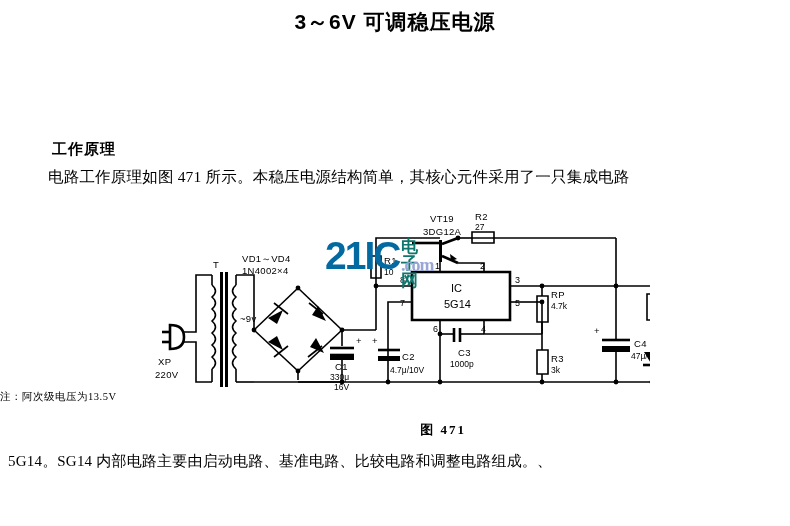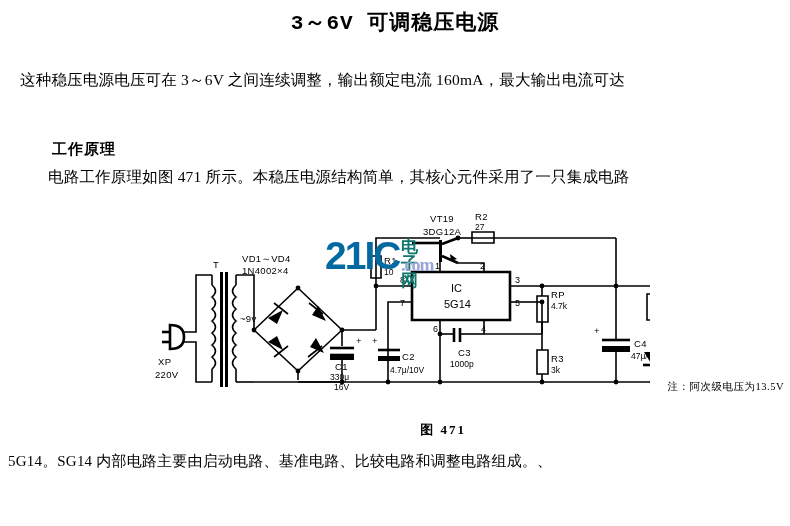"3～6V 可调稳压电源" .doc-title { font-family: Liberation Mono, monospace -> Liberation Sans, sans-serif }
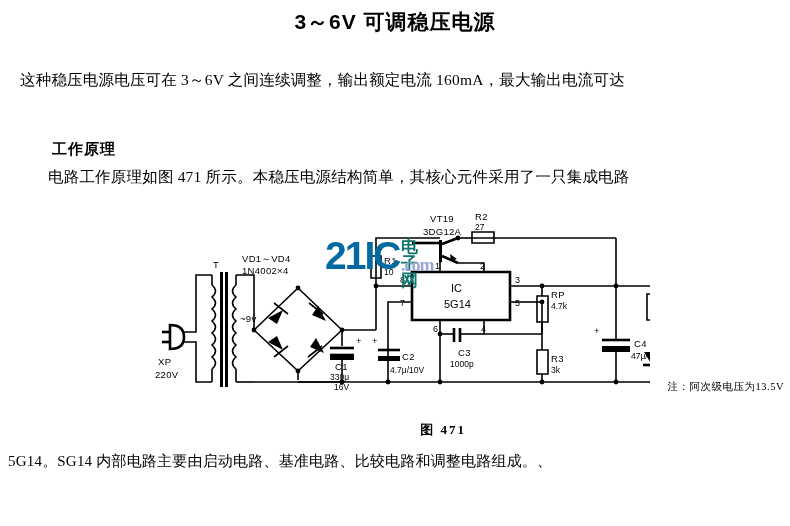"这种稳压电源电压可在 3～6V 之间连续调整，输出额定电流" div.para-1 { html: <div>这种稳压电源电压可在 3～6V 之间连续调整，输出额定电流 160mA，最大输出电流可达</div> -> none }
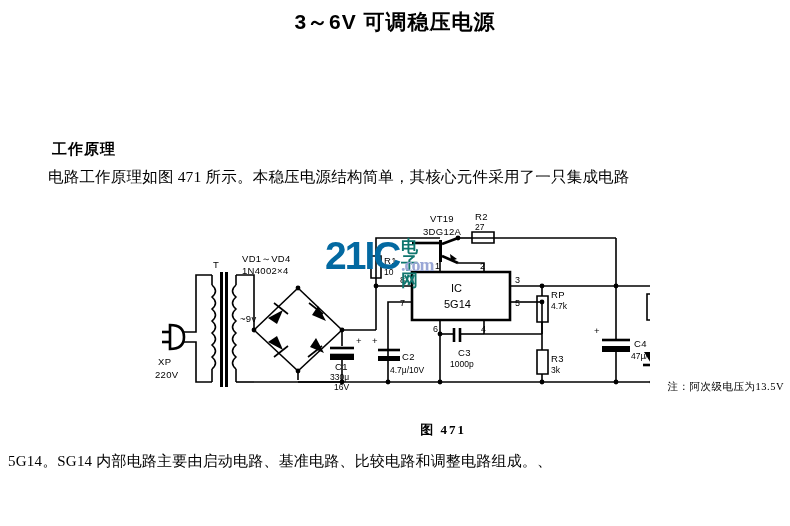"注：阿次级电压为13.5V" .fig-note { text-align: right -> left; top: 380px -> 390px }
